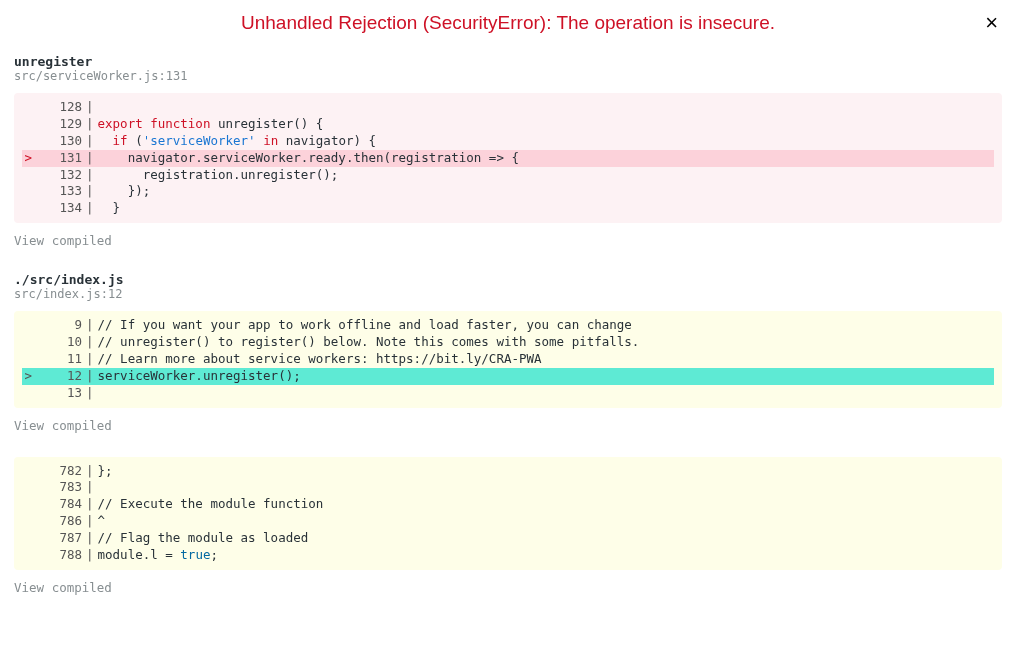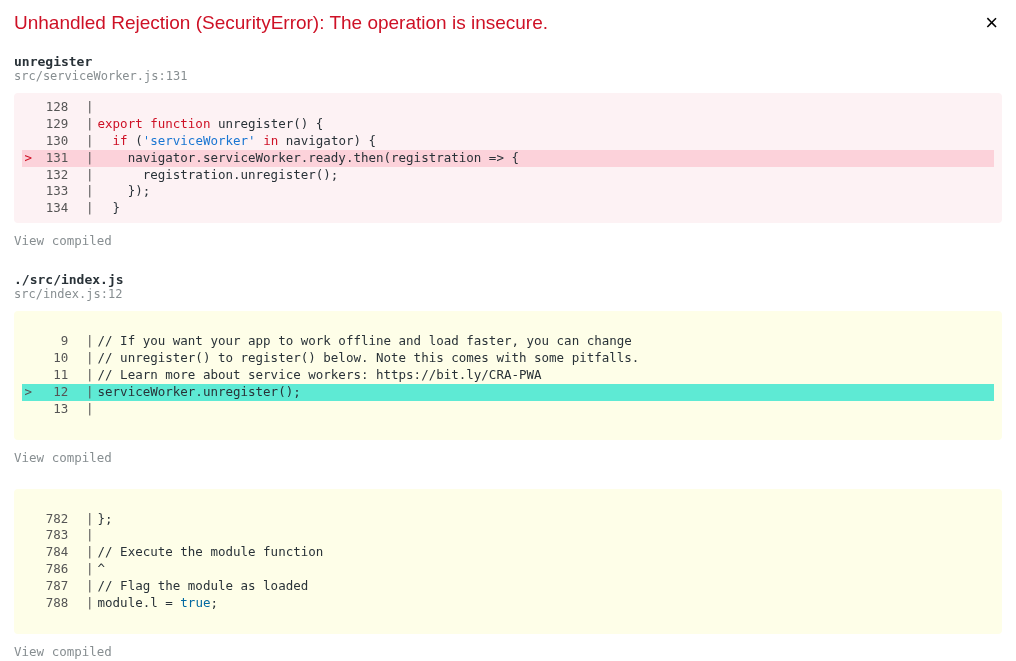"Unhandled Rejection (SecurityError): The" .title { text-align: none -> center }
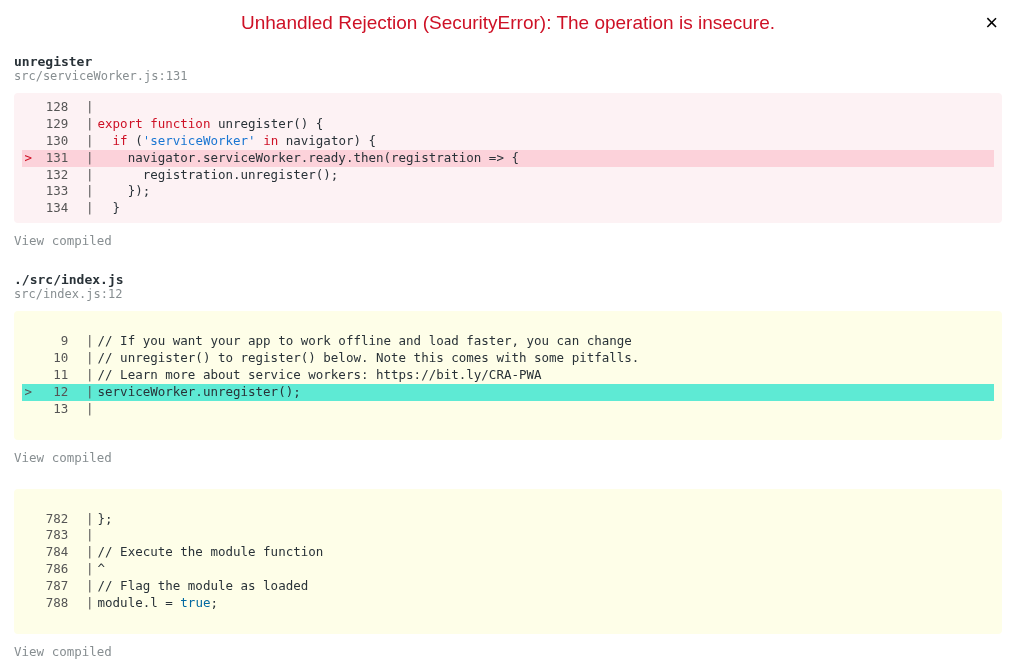"128" .gutter { text-align: center -> right }
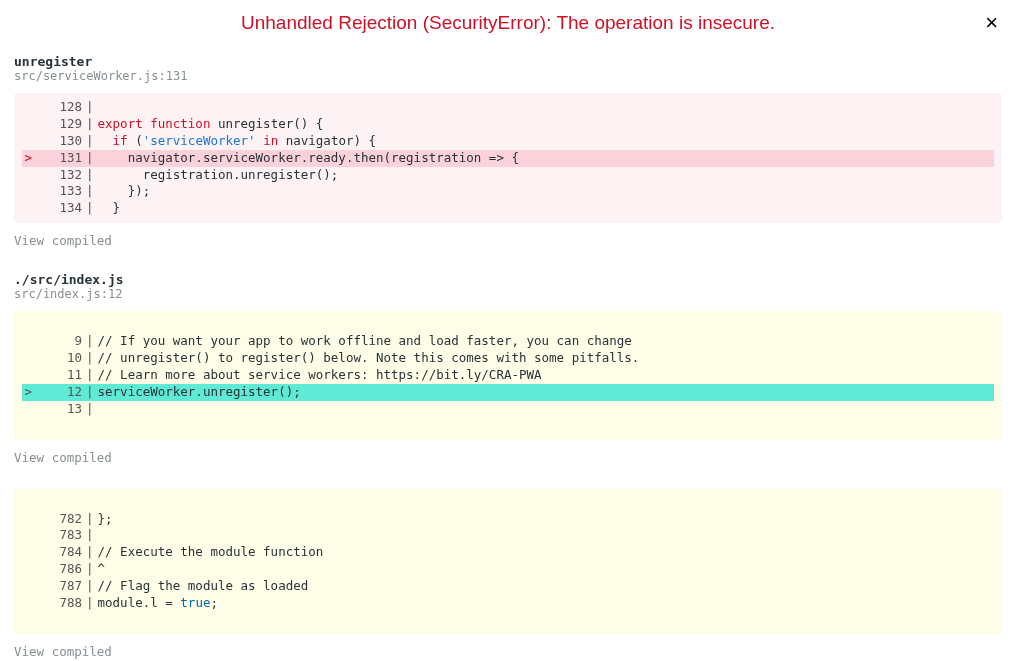"9 | // If you" .code-yellow { padding: 22px 8px -> 6px 8px }
